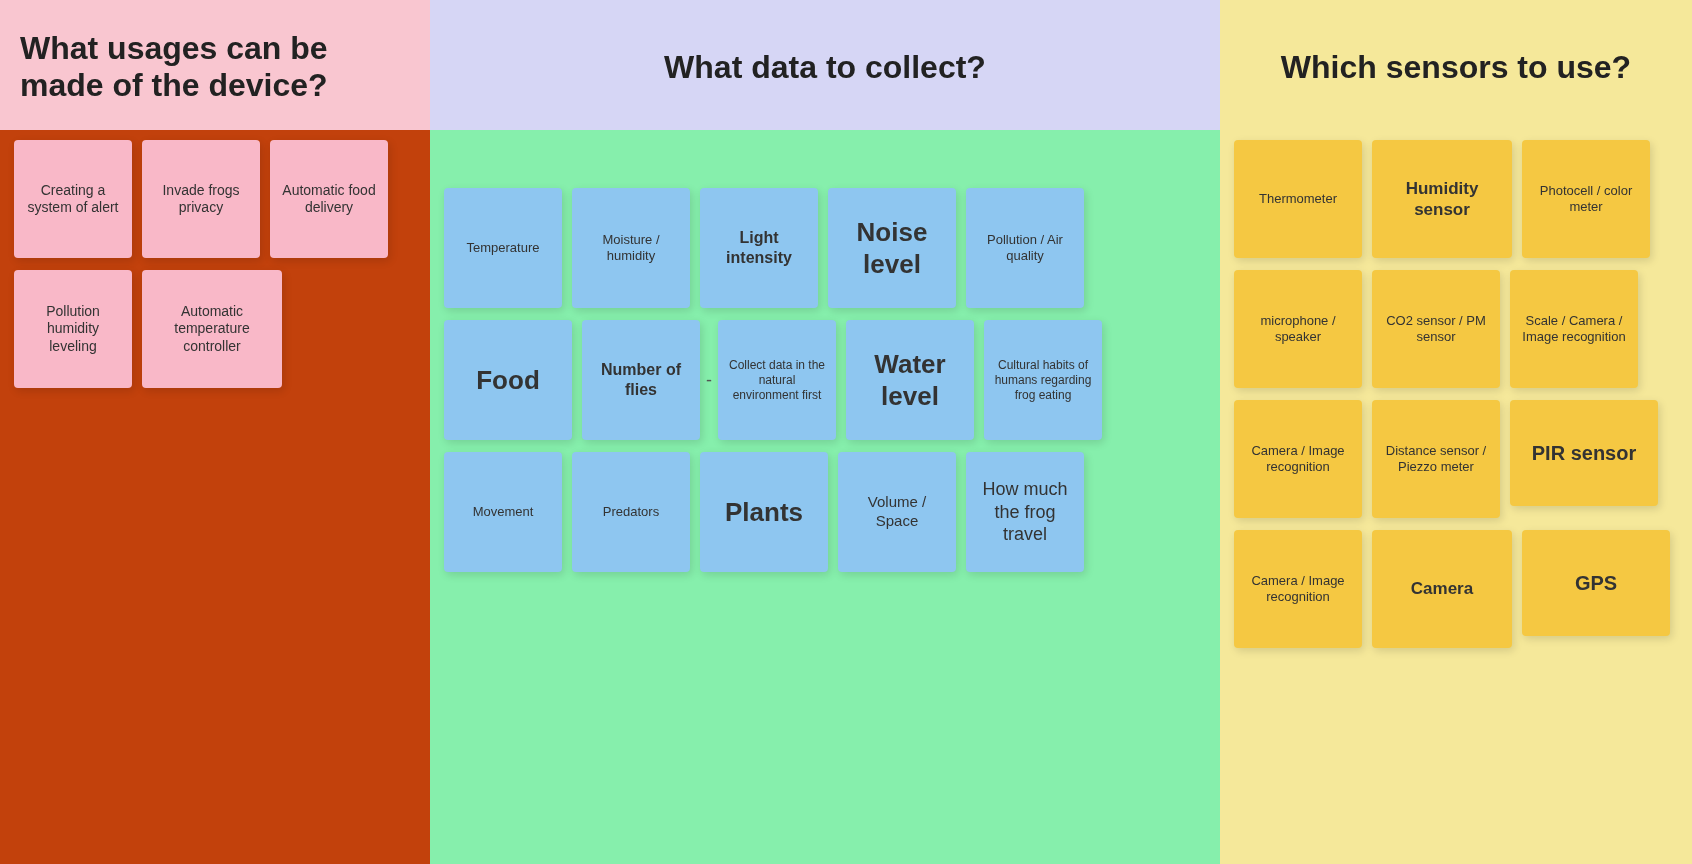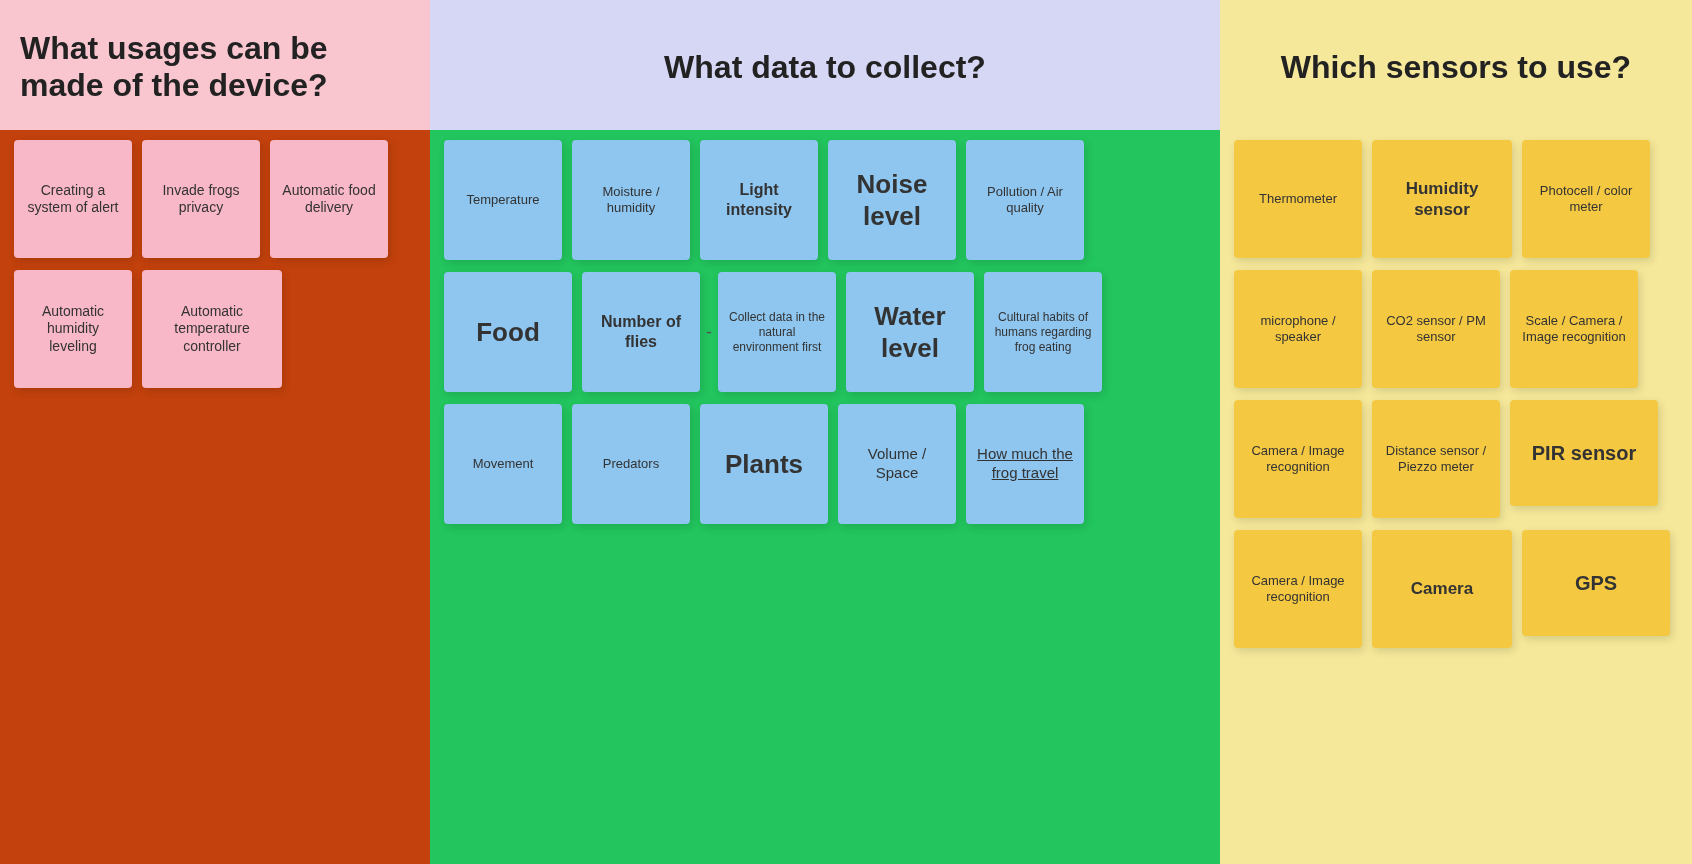"What data to collect?" .col-data { background: #22c55e -> #86efac; gap: none -> 48px }
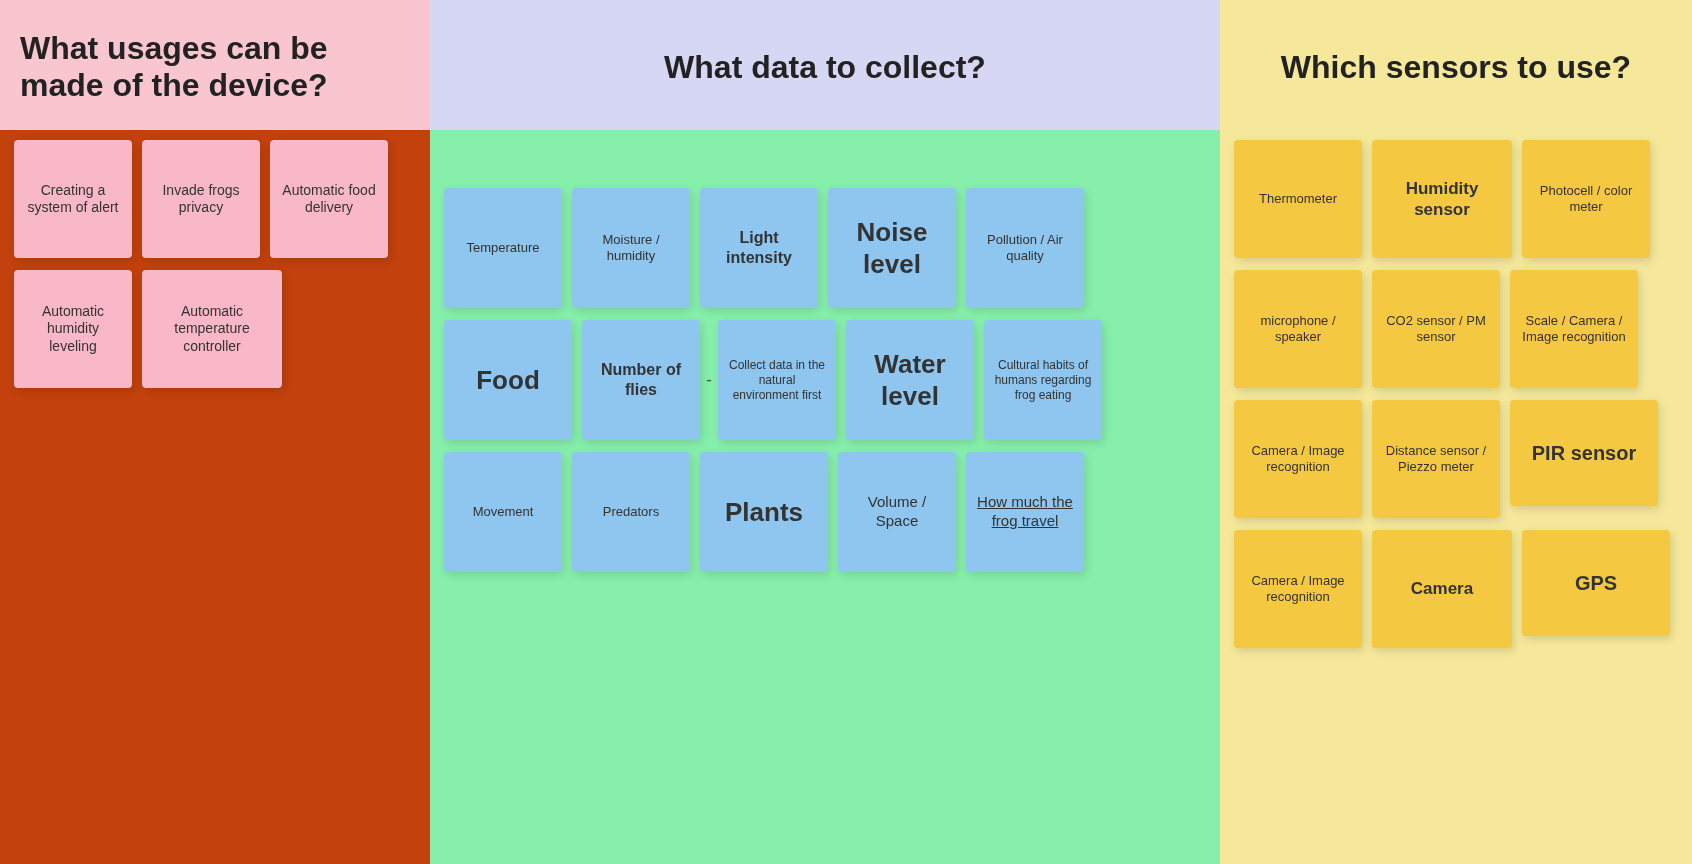"Automatic humidity leveling" div.note { text: Automatic -> Pollution }
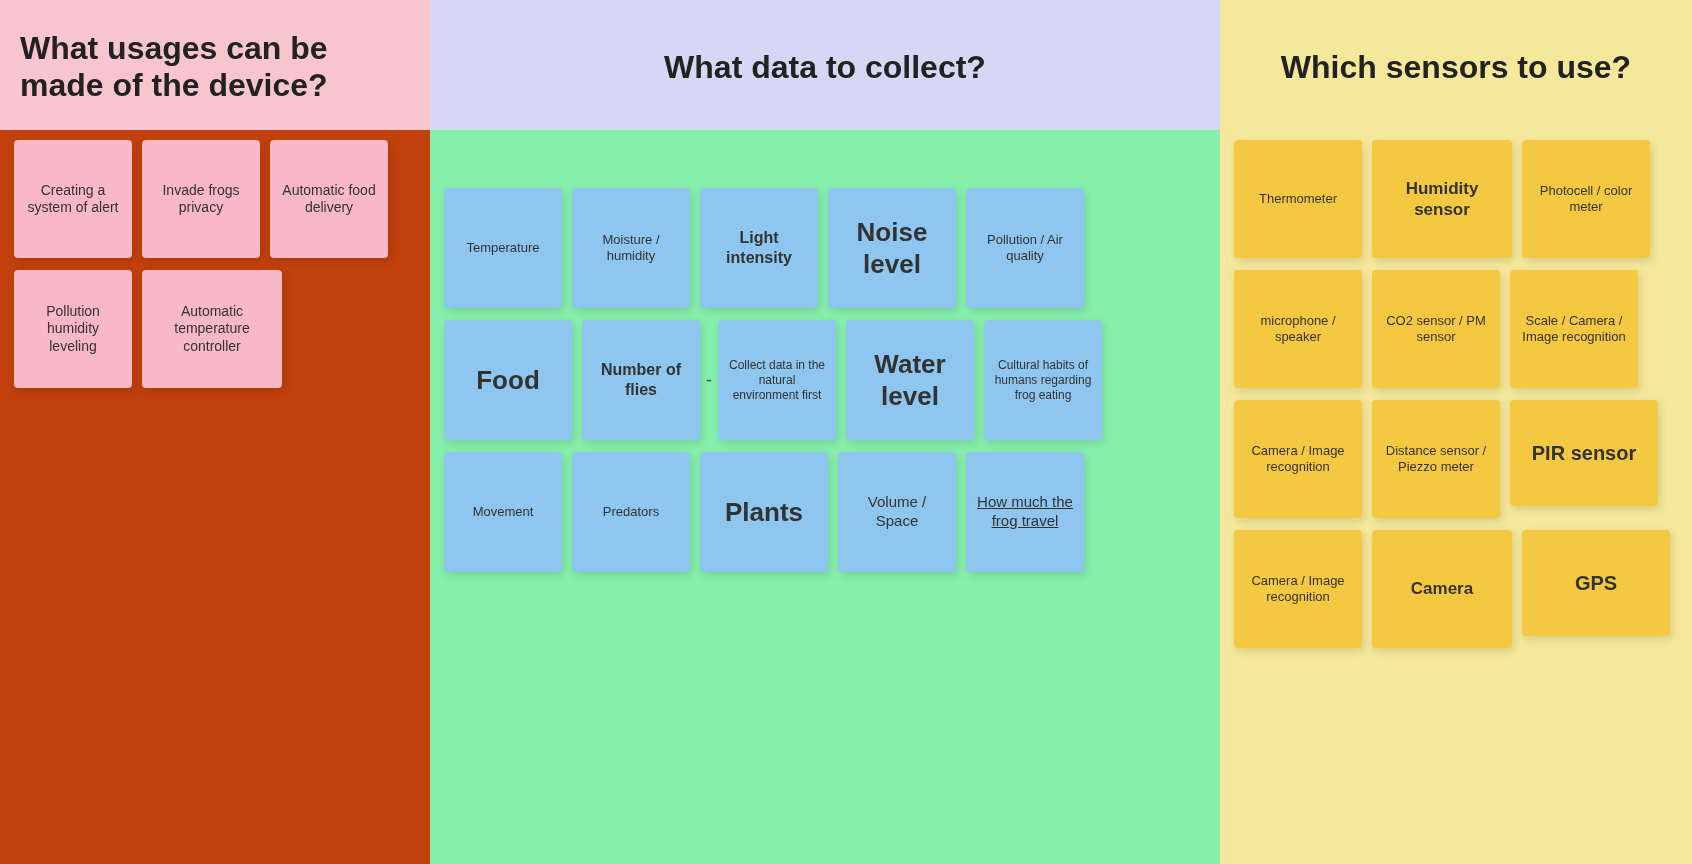"How much the frog travel" div.note { font-size: 15px -> 18px; text-decoration: underline -> none }
